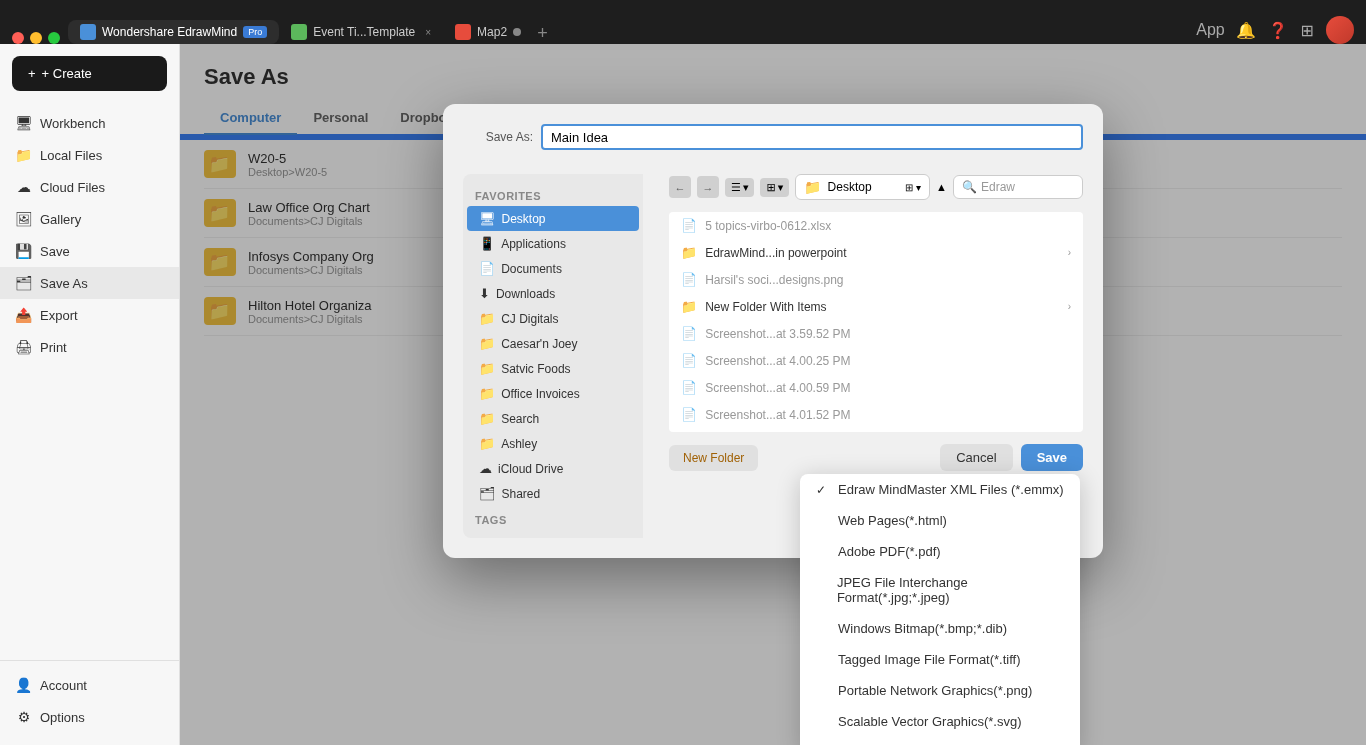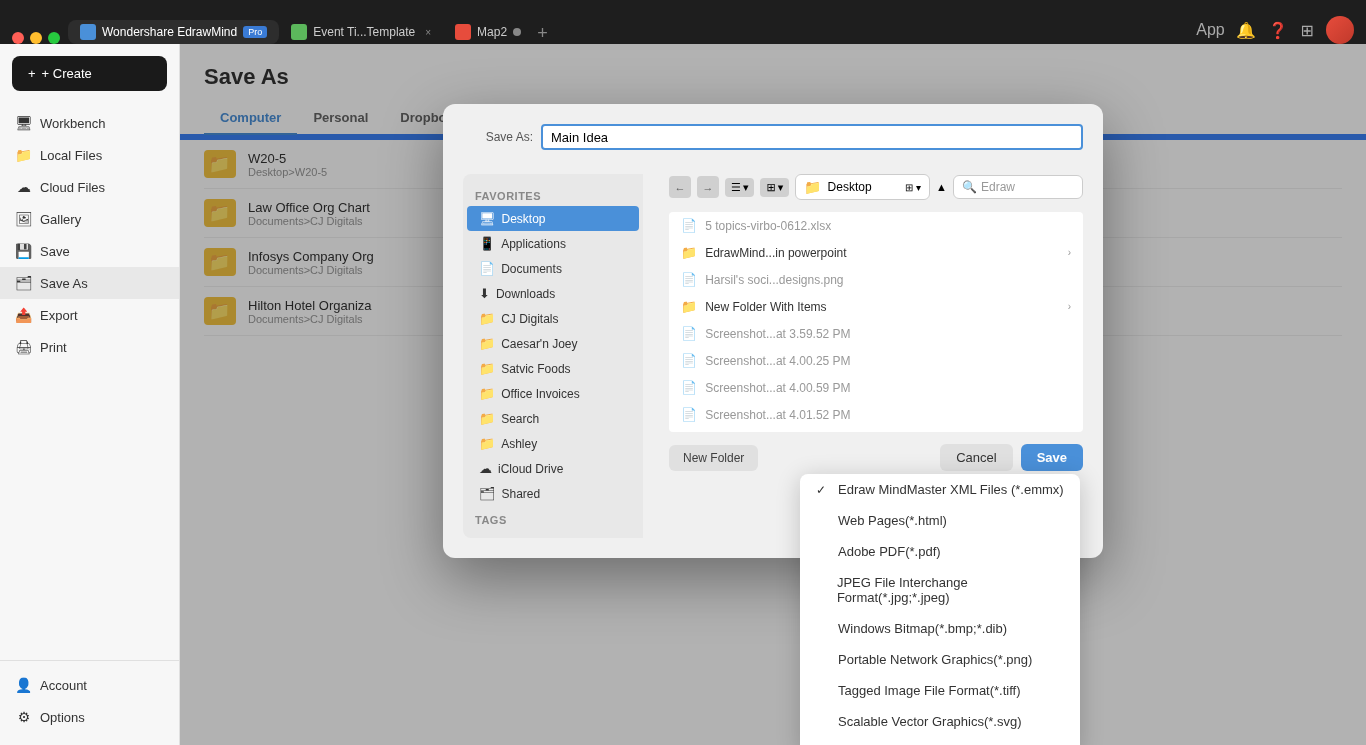"New Folder" .new-folder-btn { color: #404040 -> #a16207 }
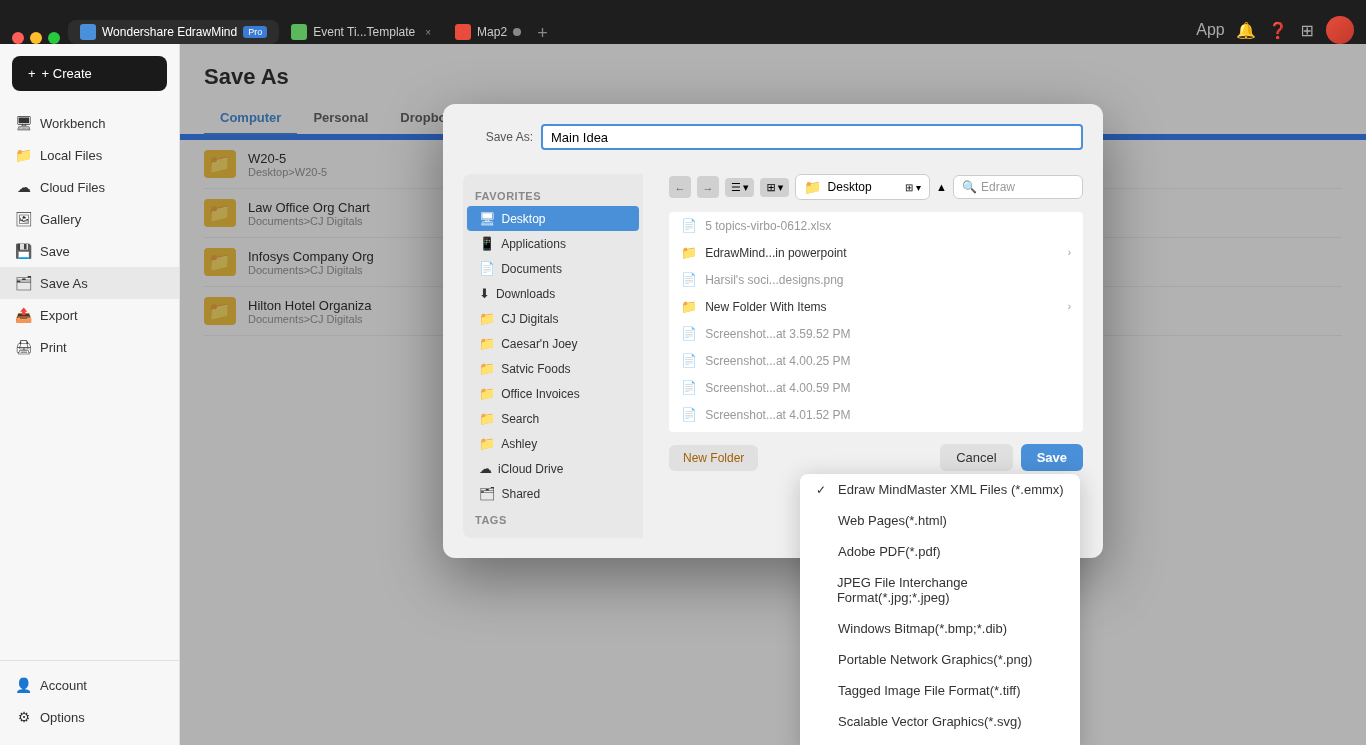"Portable Network Graphics(*.png)" div.format-item { order: before "Tagged Image File Format(*.tiff)" -> after "Tagged Image File Format(*.tiff)" }
